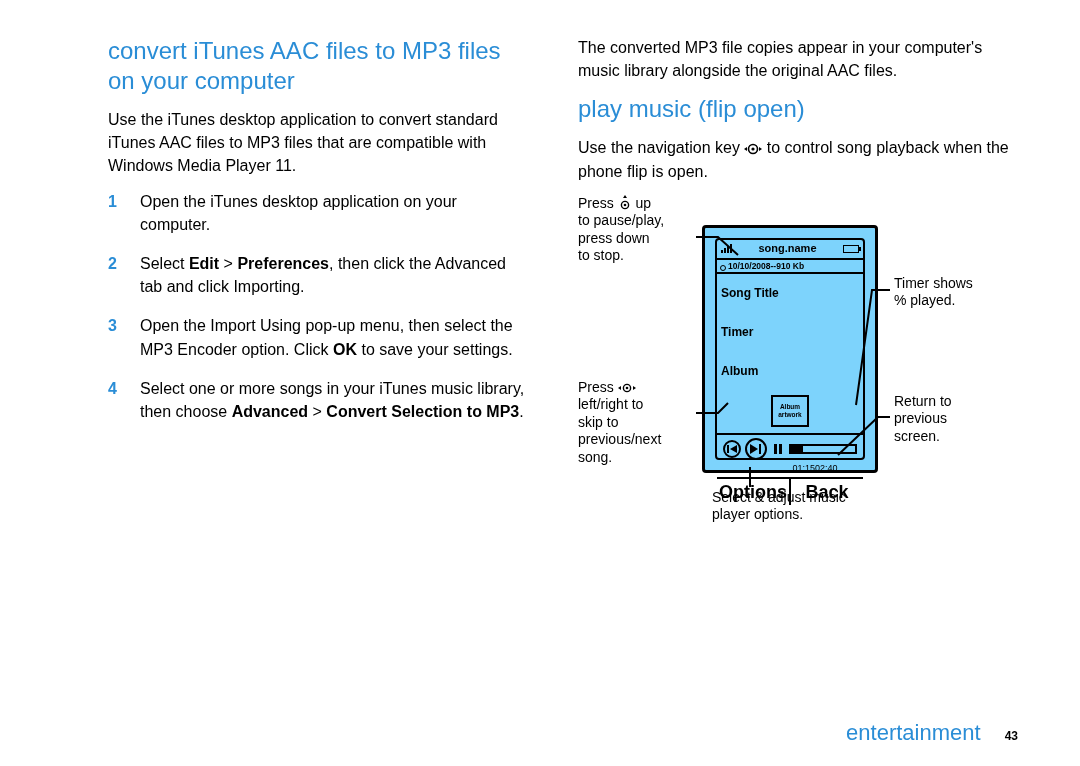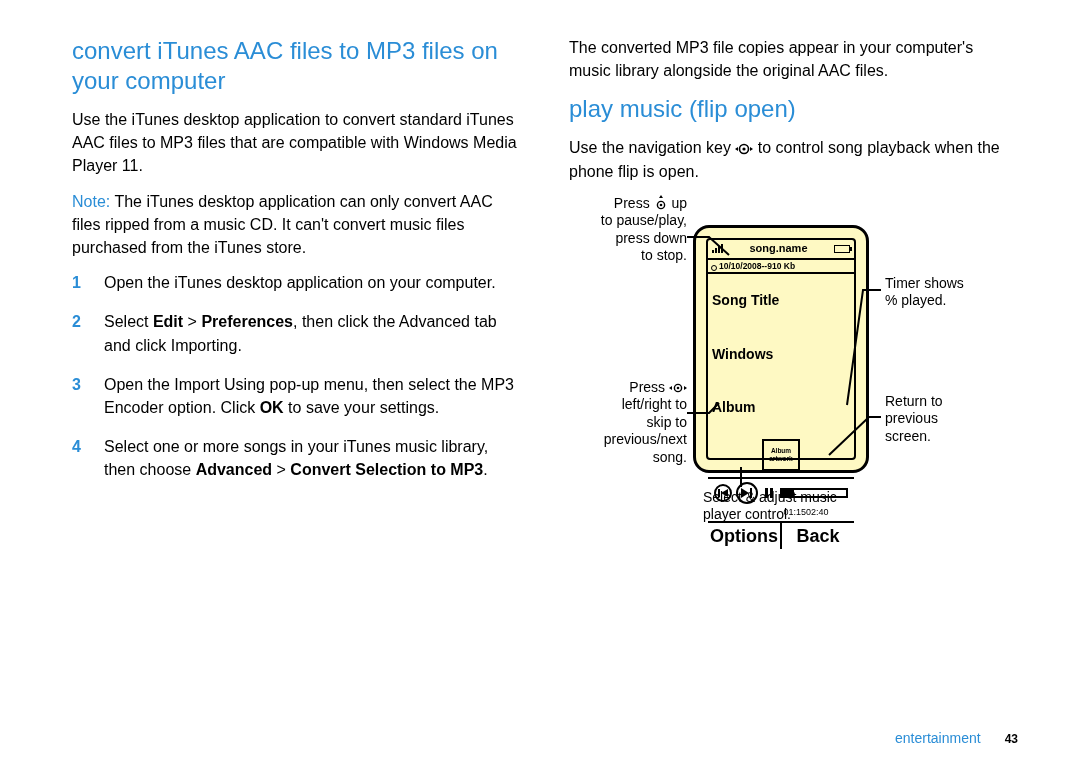"convert iTunes AAC files to" .columns { margin-left: none -> 36px }
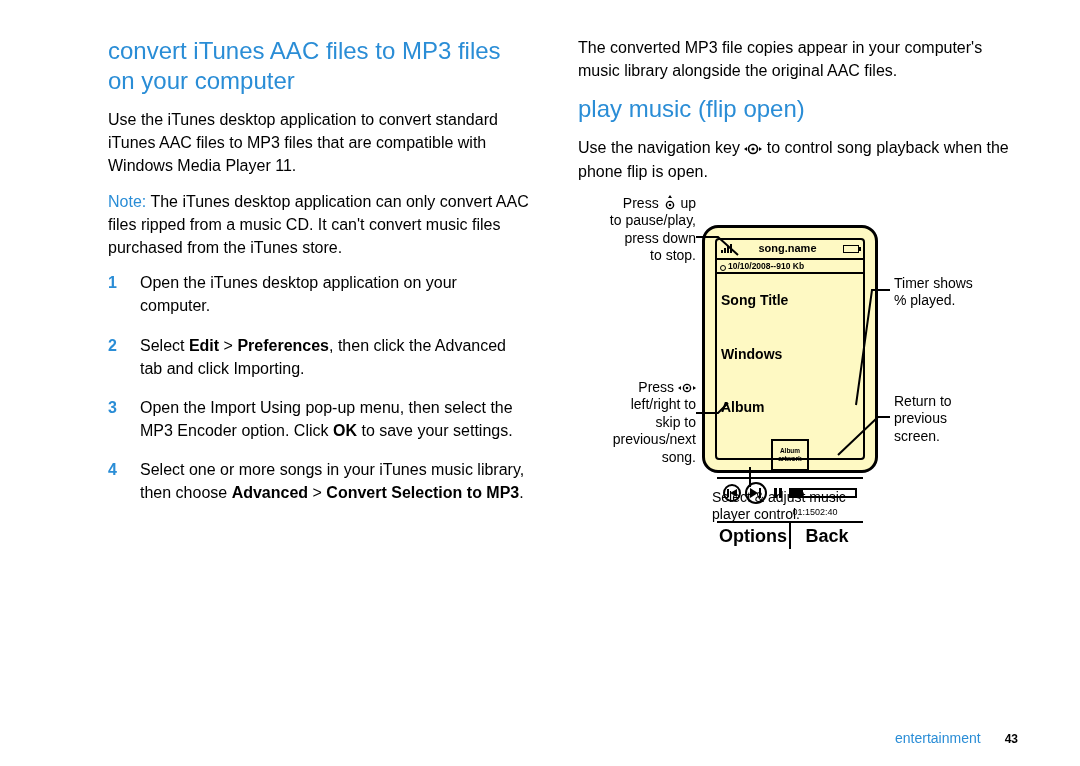"Note: The iTunes desktop application" p { html: <p> <span>Note:</span><span> The iTunes desktop application can only convert AAC files ripped from a music CD. It can't convert music files purchased from the iTunes store.</span> </p> -> none }
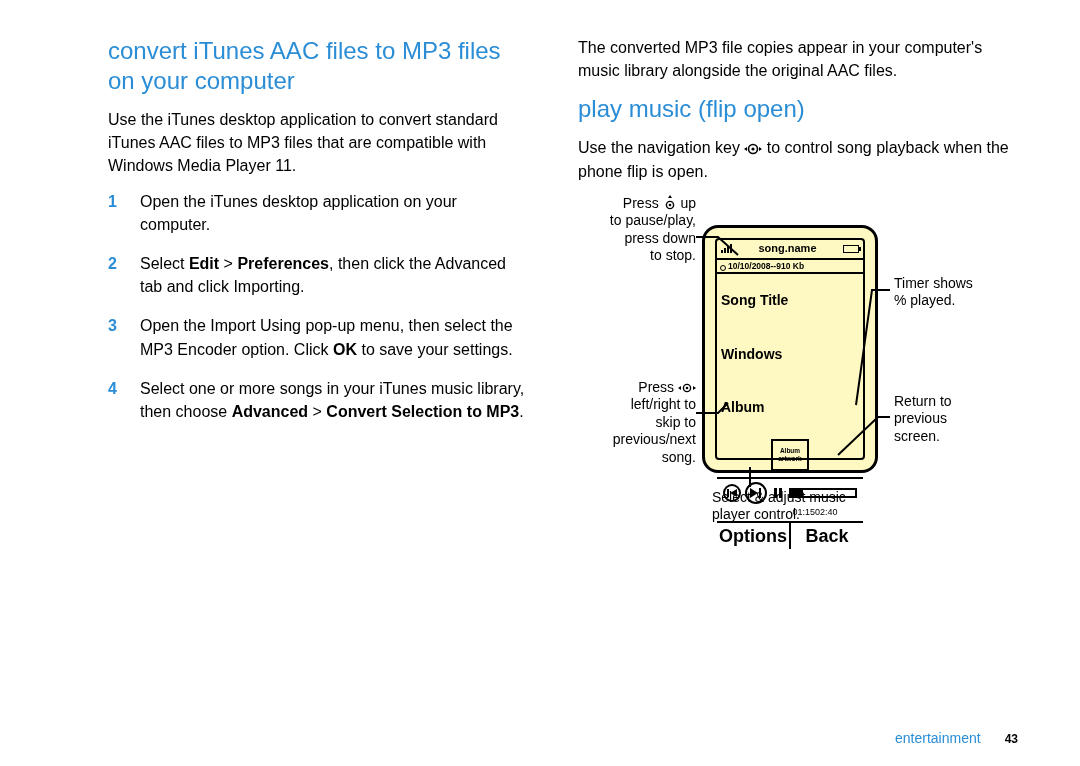"Press up" .callout.left { text-align: right -> left }
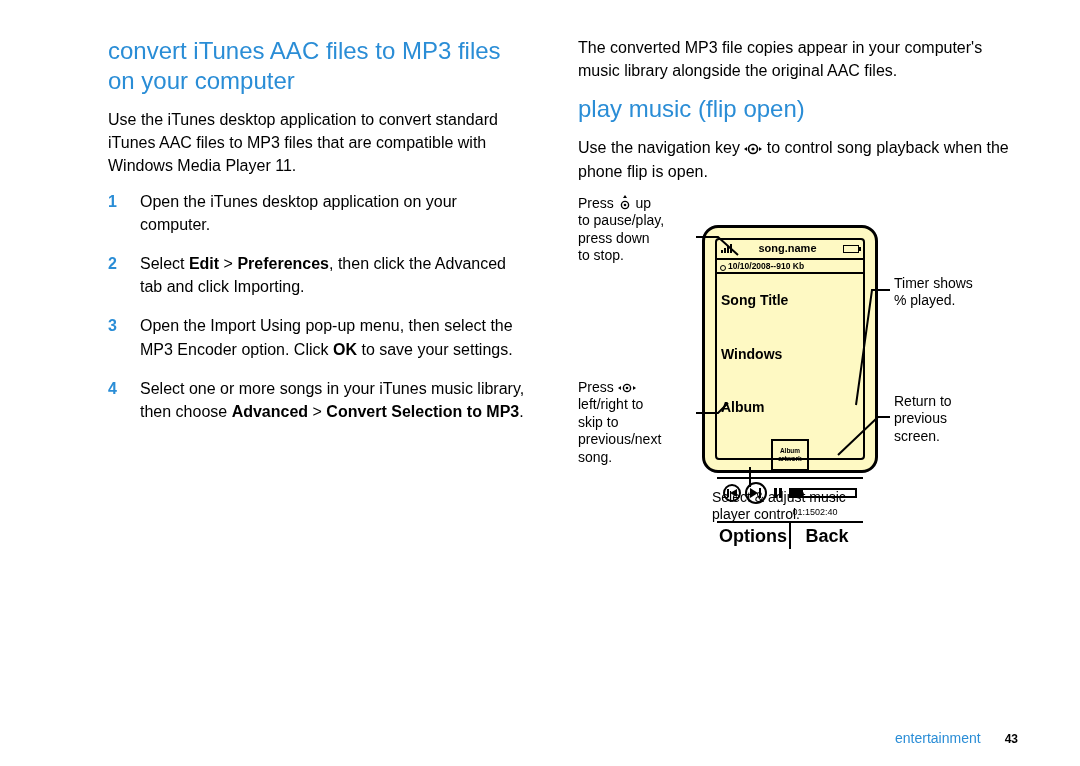"song.name" .phone { background: #fef9c3 -> #7dd3fc; border-radius: 16px -> 4px }
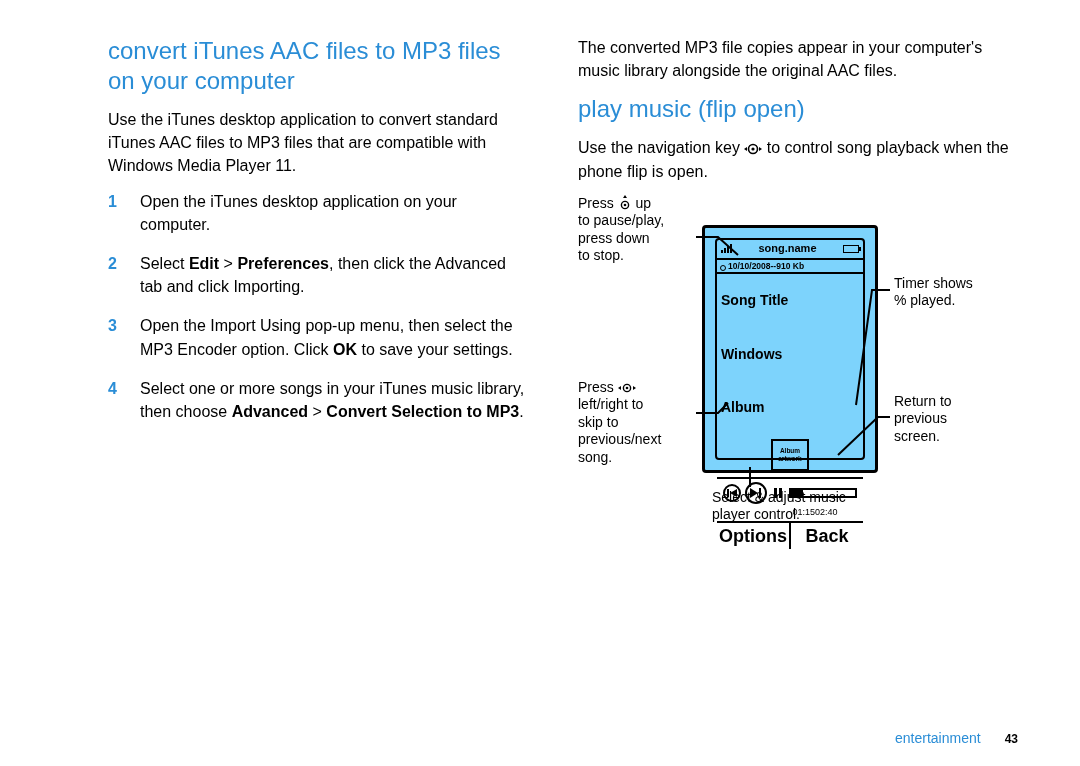"Song Title" .meta { font-size: 14px -> 12px; padding: 18px 4px -> 12px 4px }
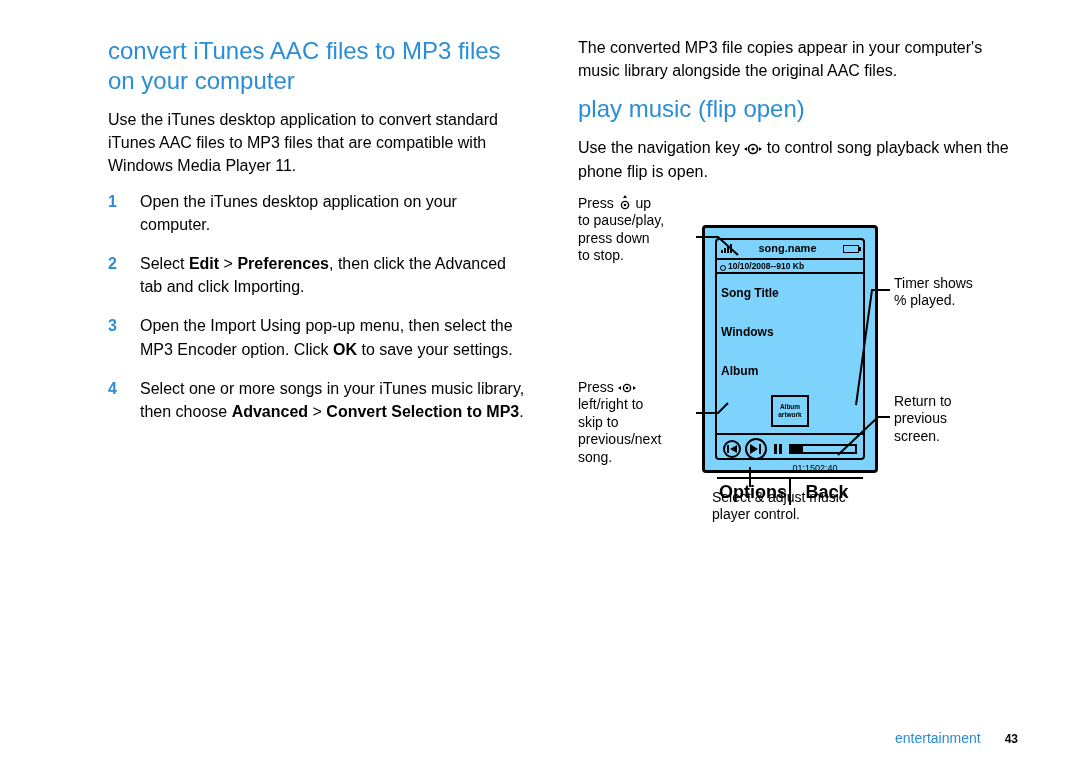"Windows" div.meta { text: Windows -> Timer }
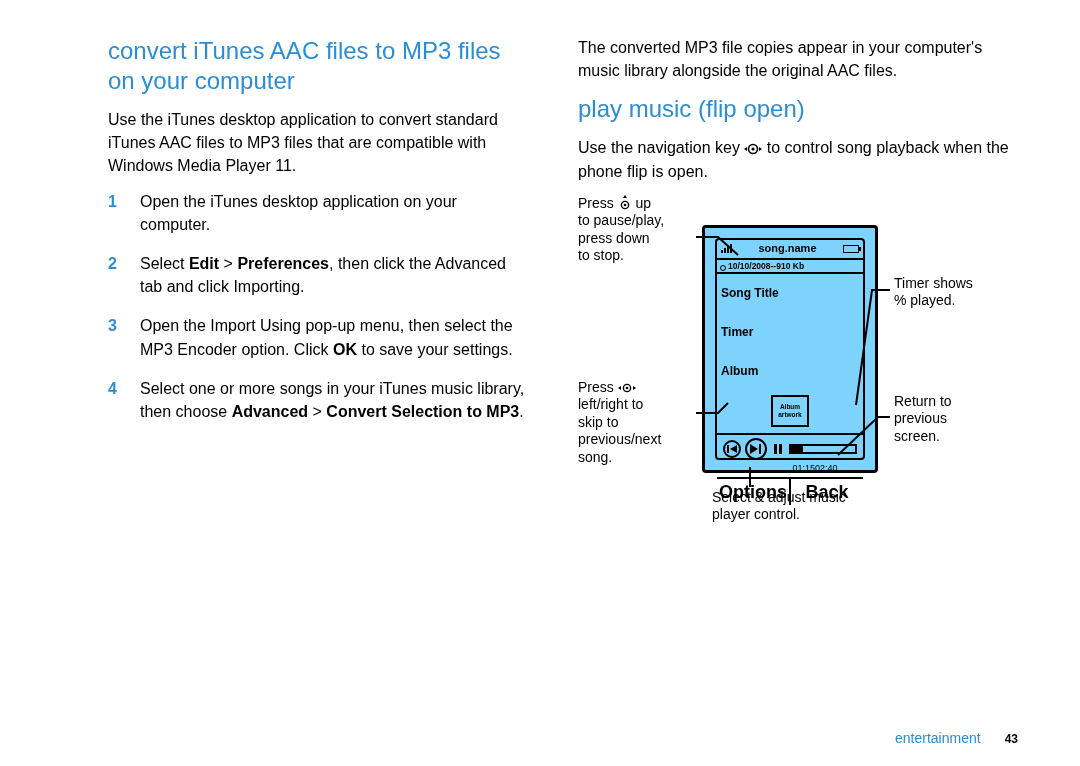"player control." div { text: control -> options }
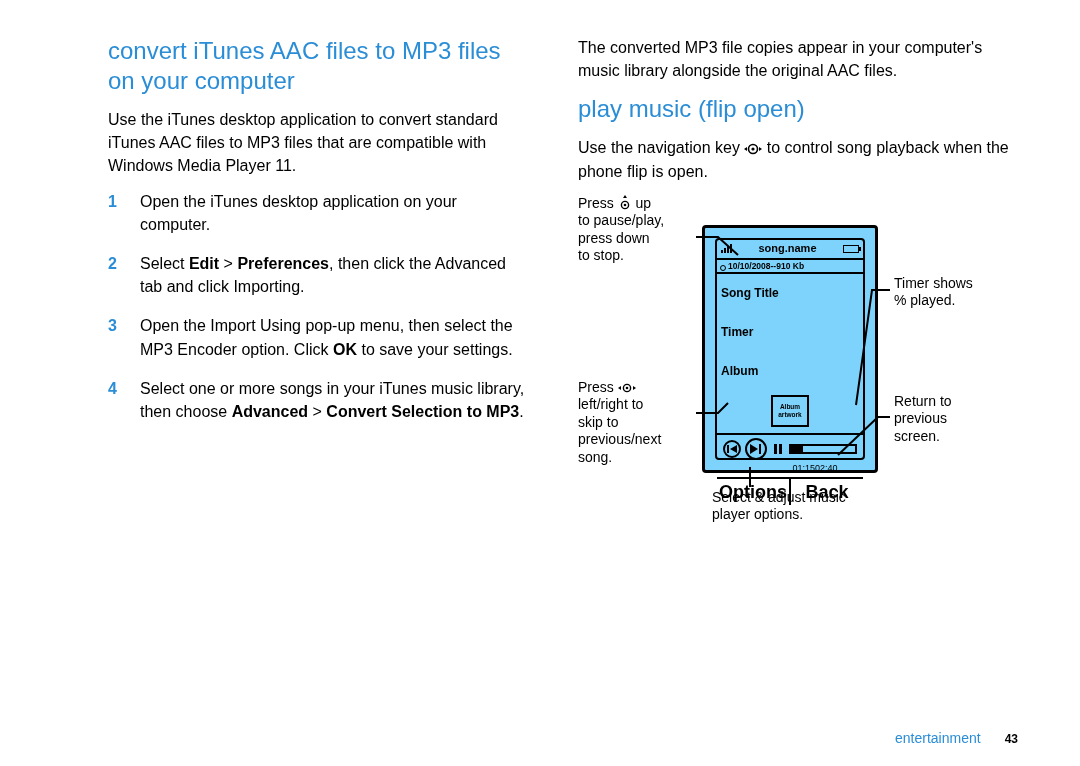"entertainment" .footer .section { font-size: 14px -> 22px }
